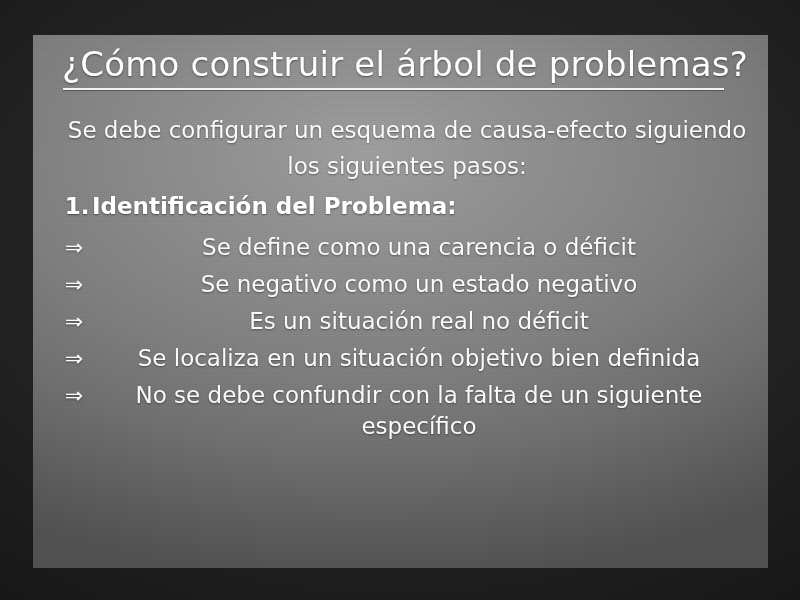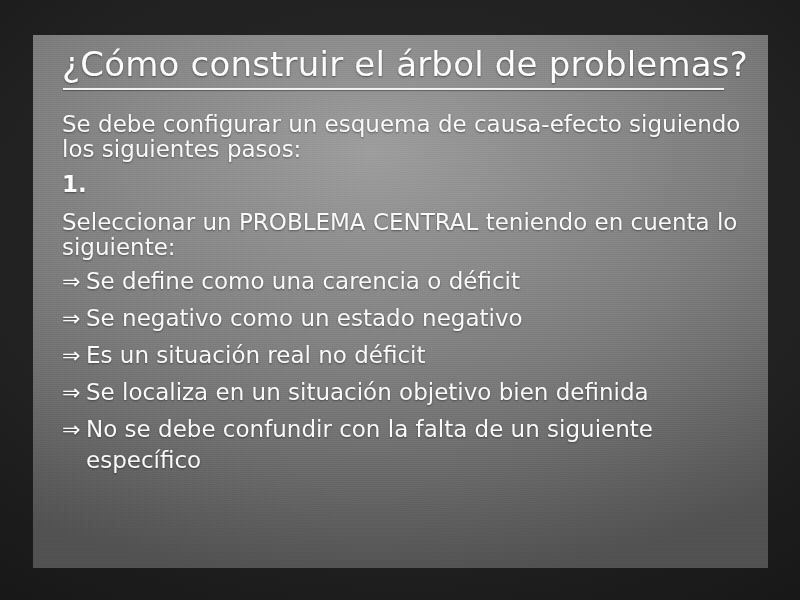"¿Cómo construir el árbol de" #content { text-align: none -> center }
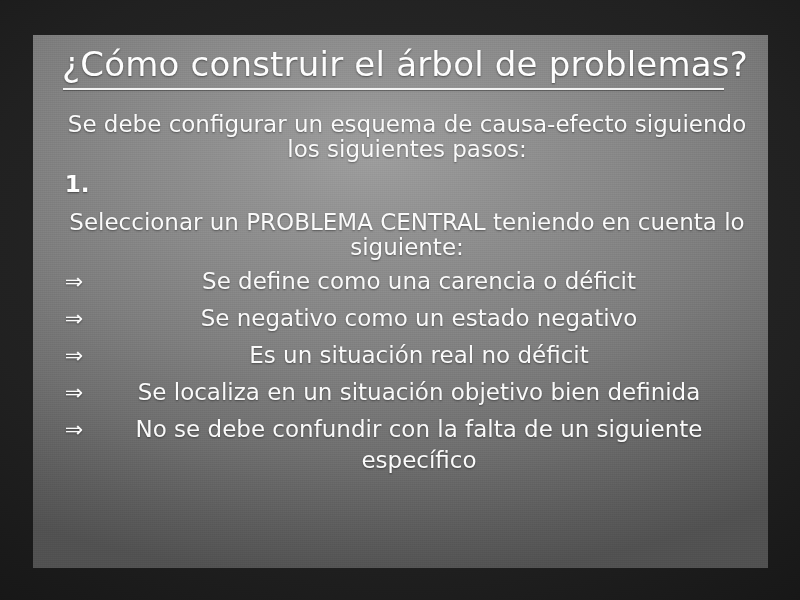"Se debe configurar un esquema" .para { line-height: 25px -> 36px }
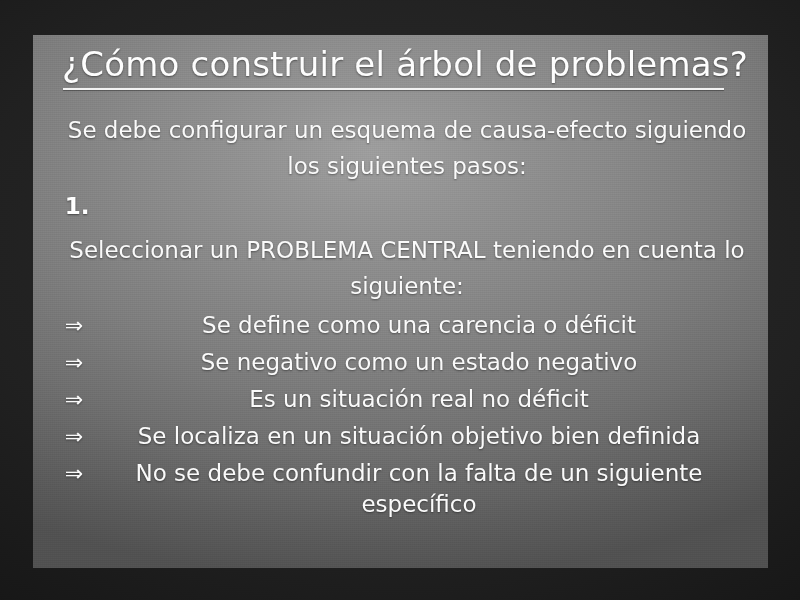"Identificación del Problema:" span.lbl { html: none -> <span>Identificación del Problema:</span> }
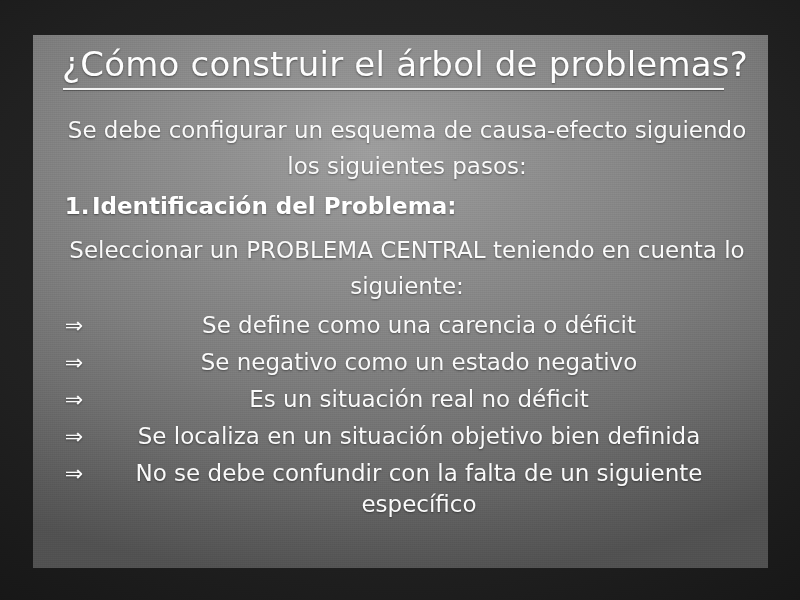"Seleccionar un PROBLEMA CENTRAL teniendo" p.para { html: <p>Seleccionar un PROBLEMA CENTRAL teniendo en cuenta lo siguiente:</p> -> none }
